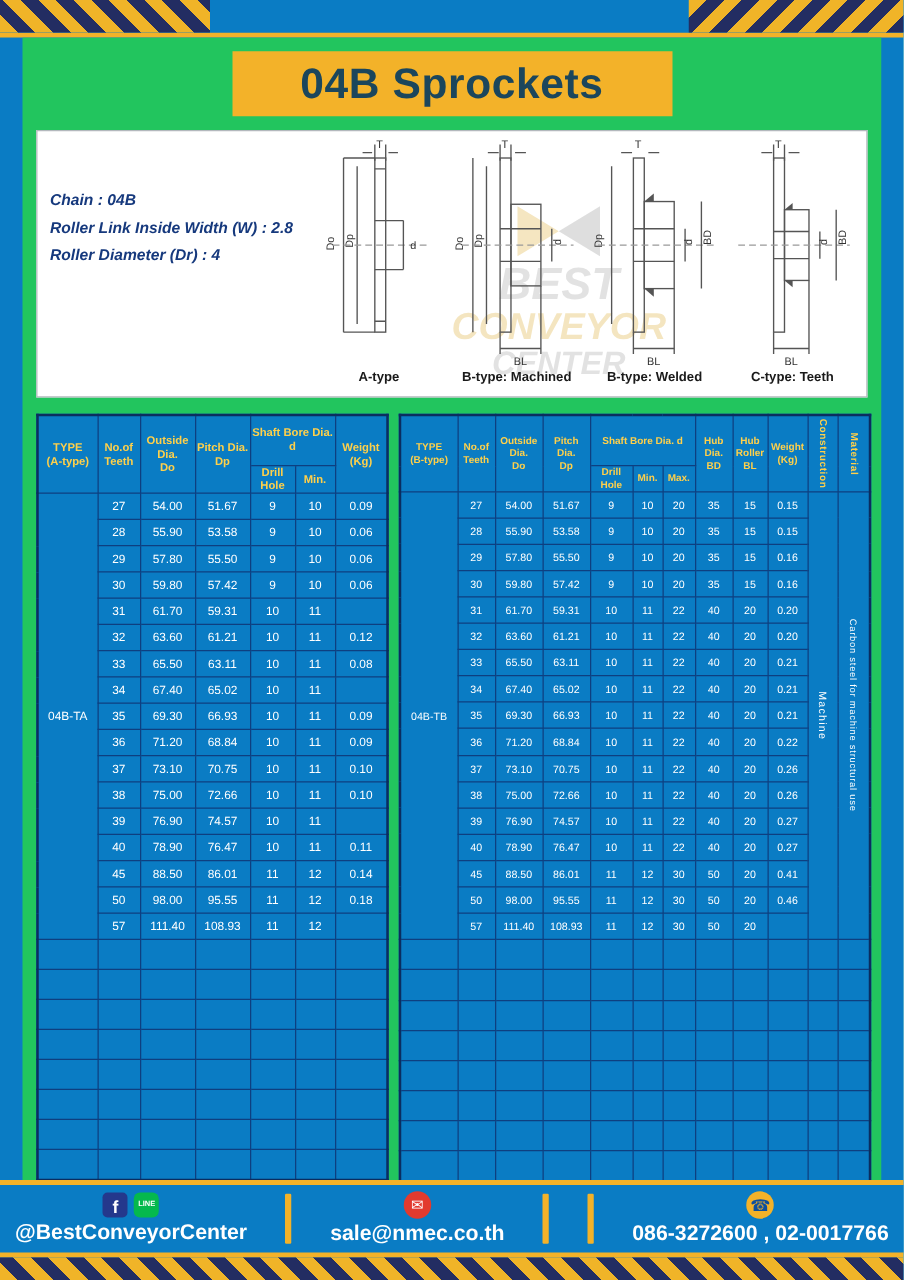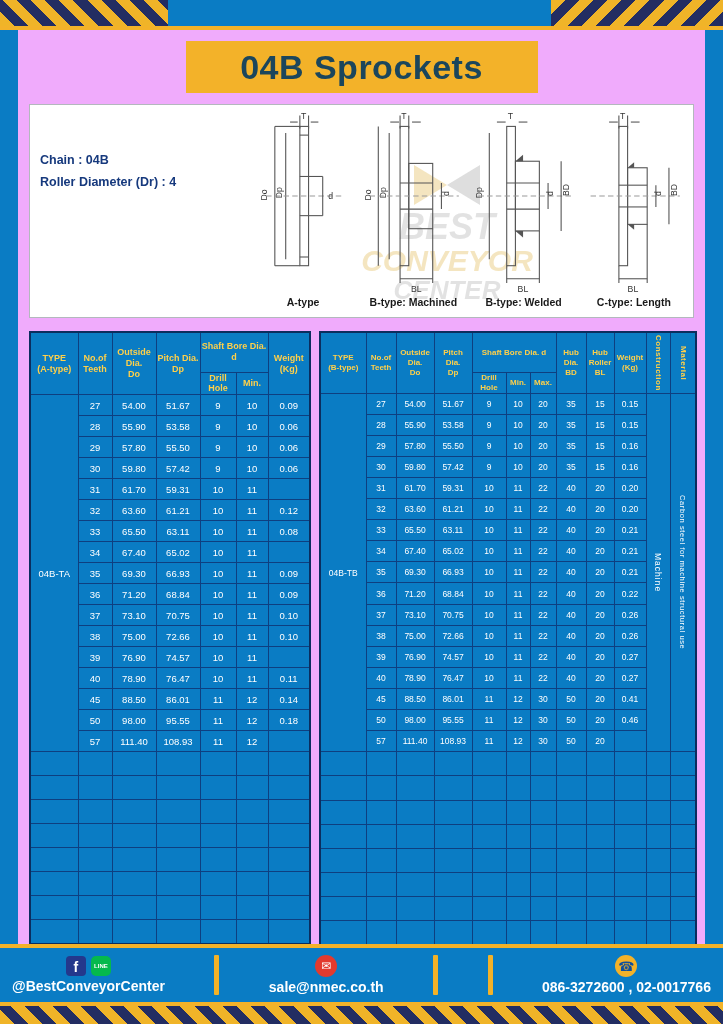"04B Sprockets" .card { background: #f0abfc -> #22c55e }
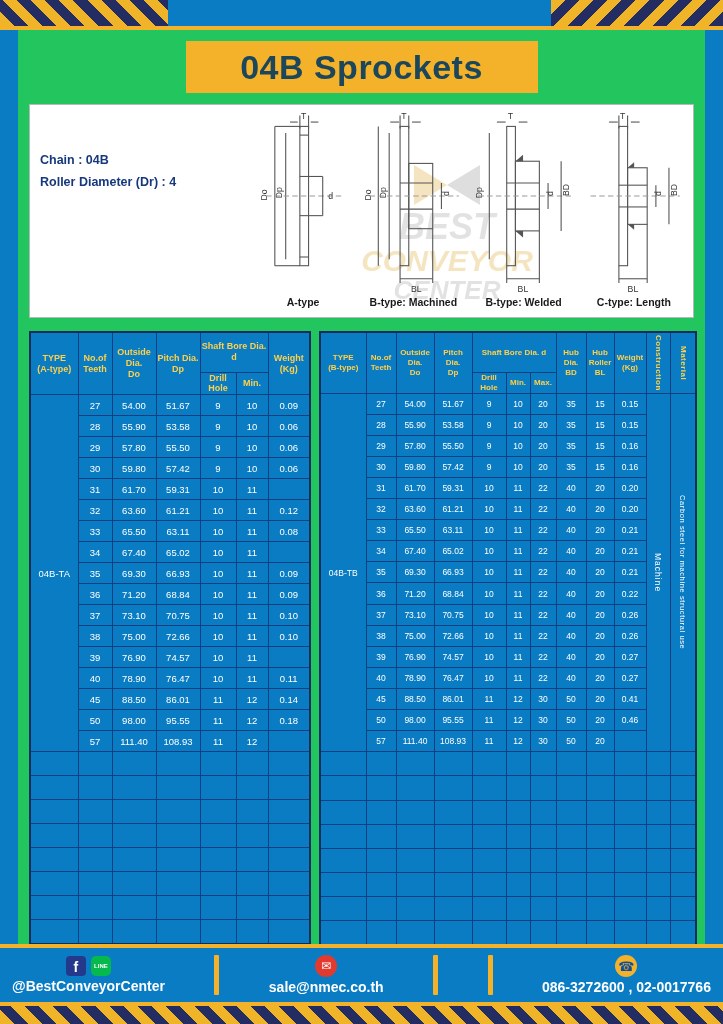"Chain : 04B" .specs { font-style: none -> italic }
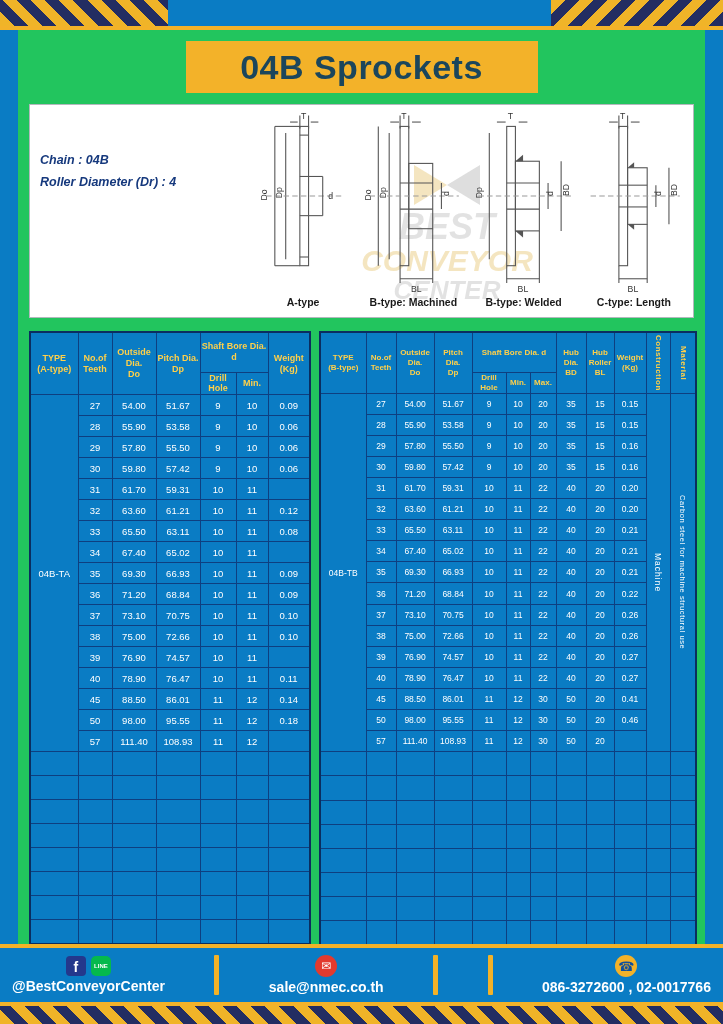"Roller Link Inside Width (W)" div { html: none -> <div>Roller Link Inside Width (W) : 2.8</div> }
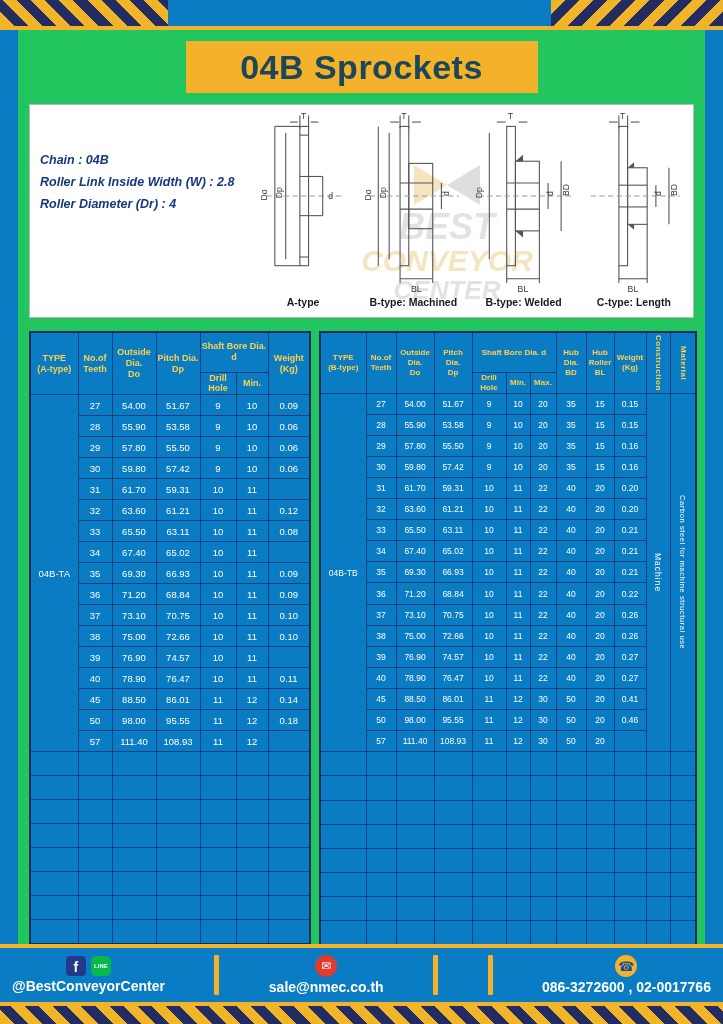"C-type: Length" figcaption { text: Length -> Teeth }
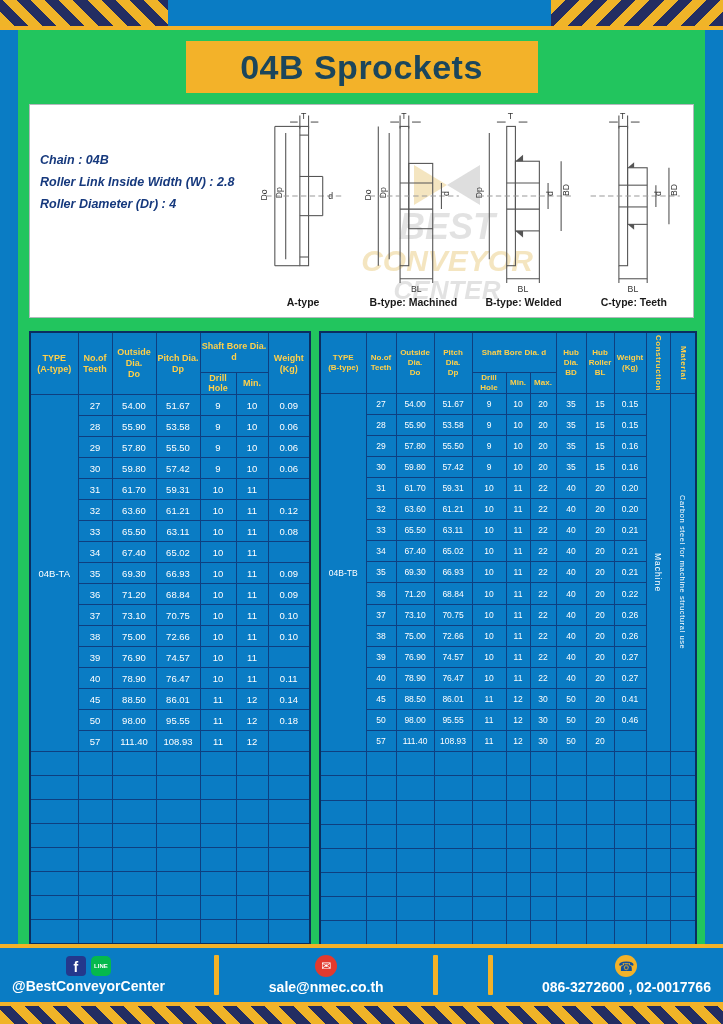"@BestConveyorCenter" .f-label { font-size: 14px -> 17px }
